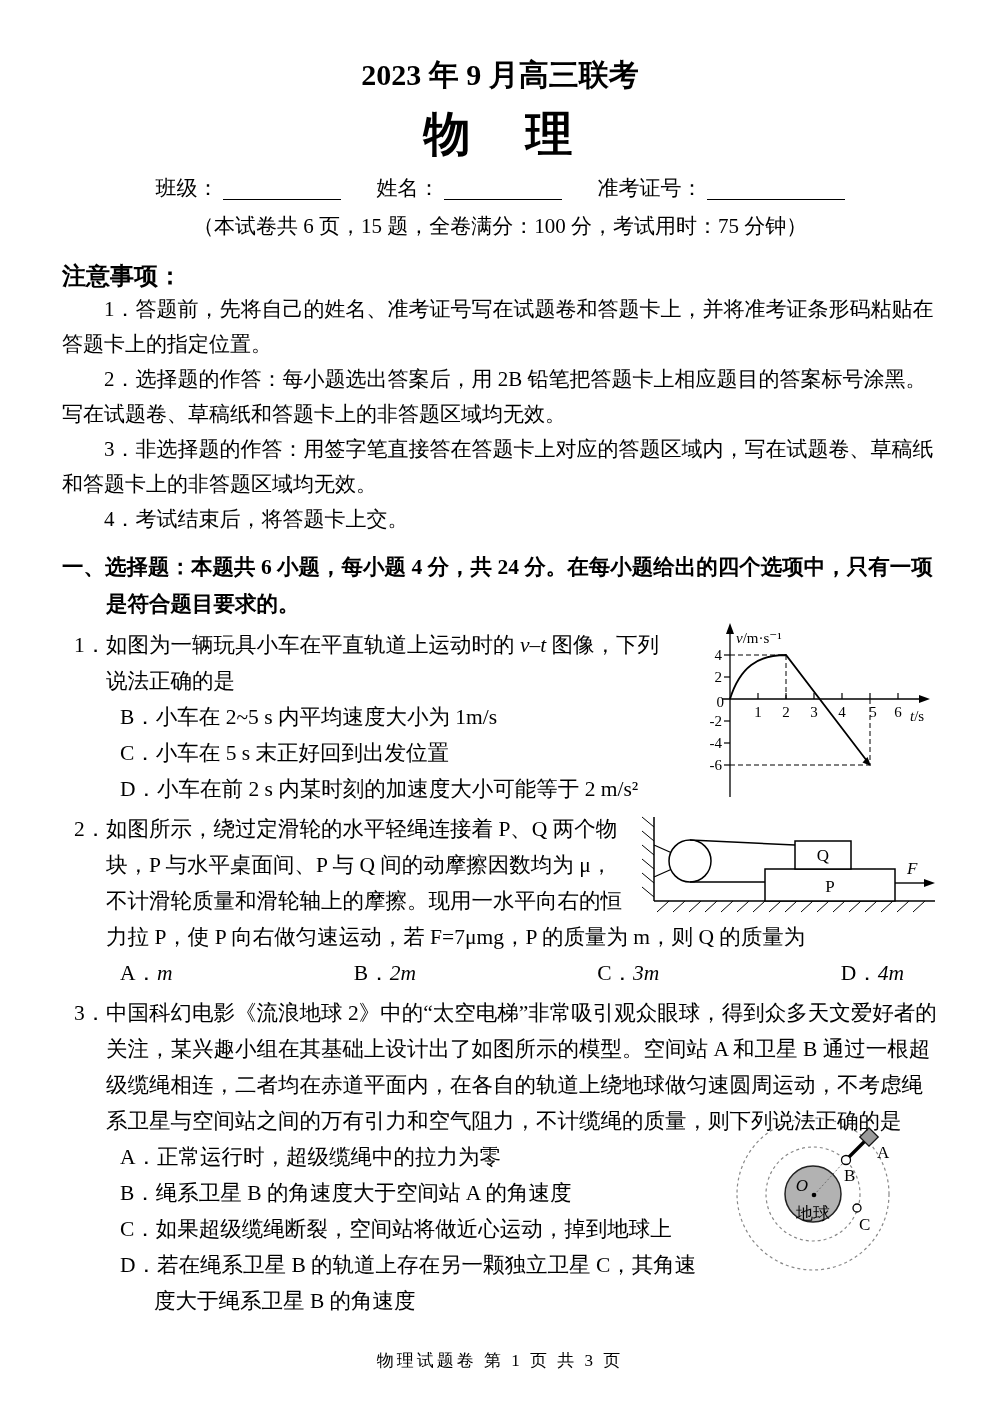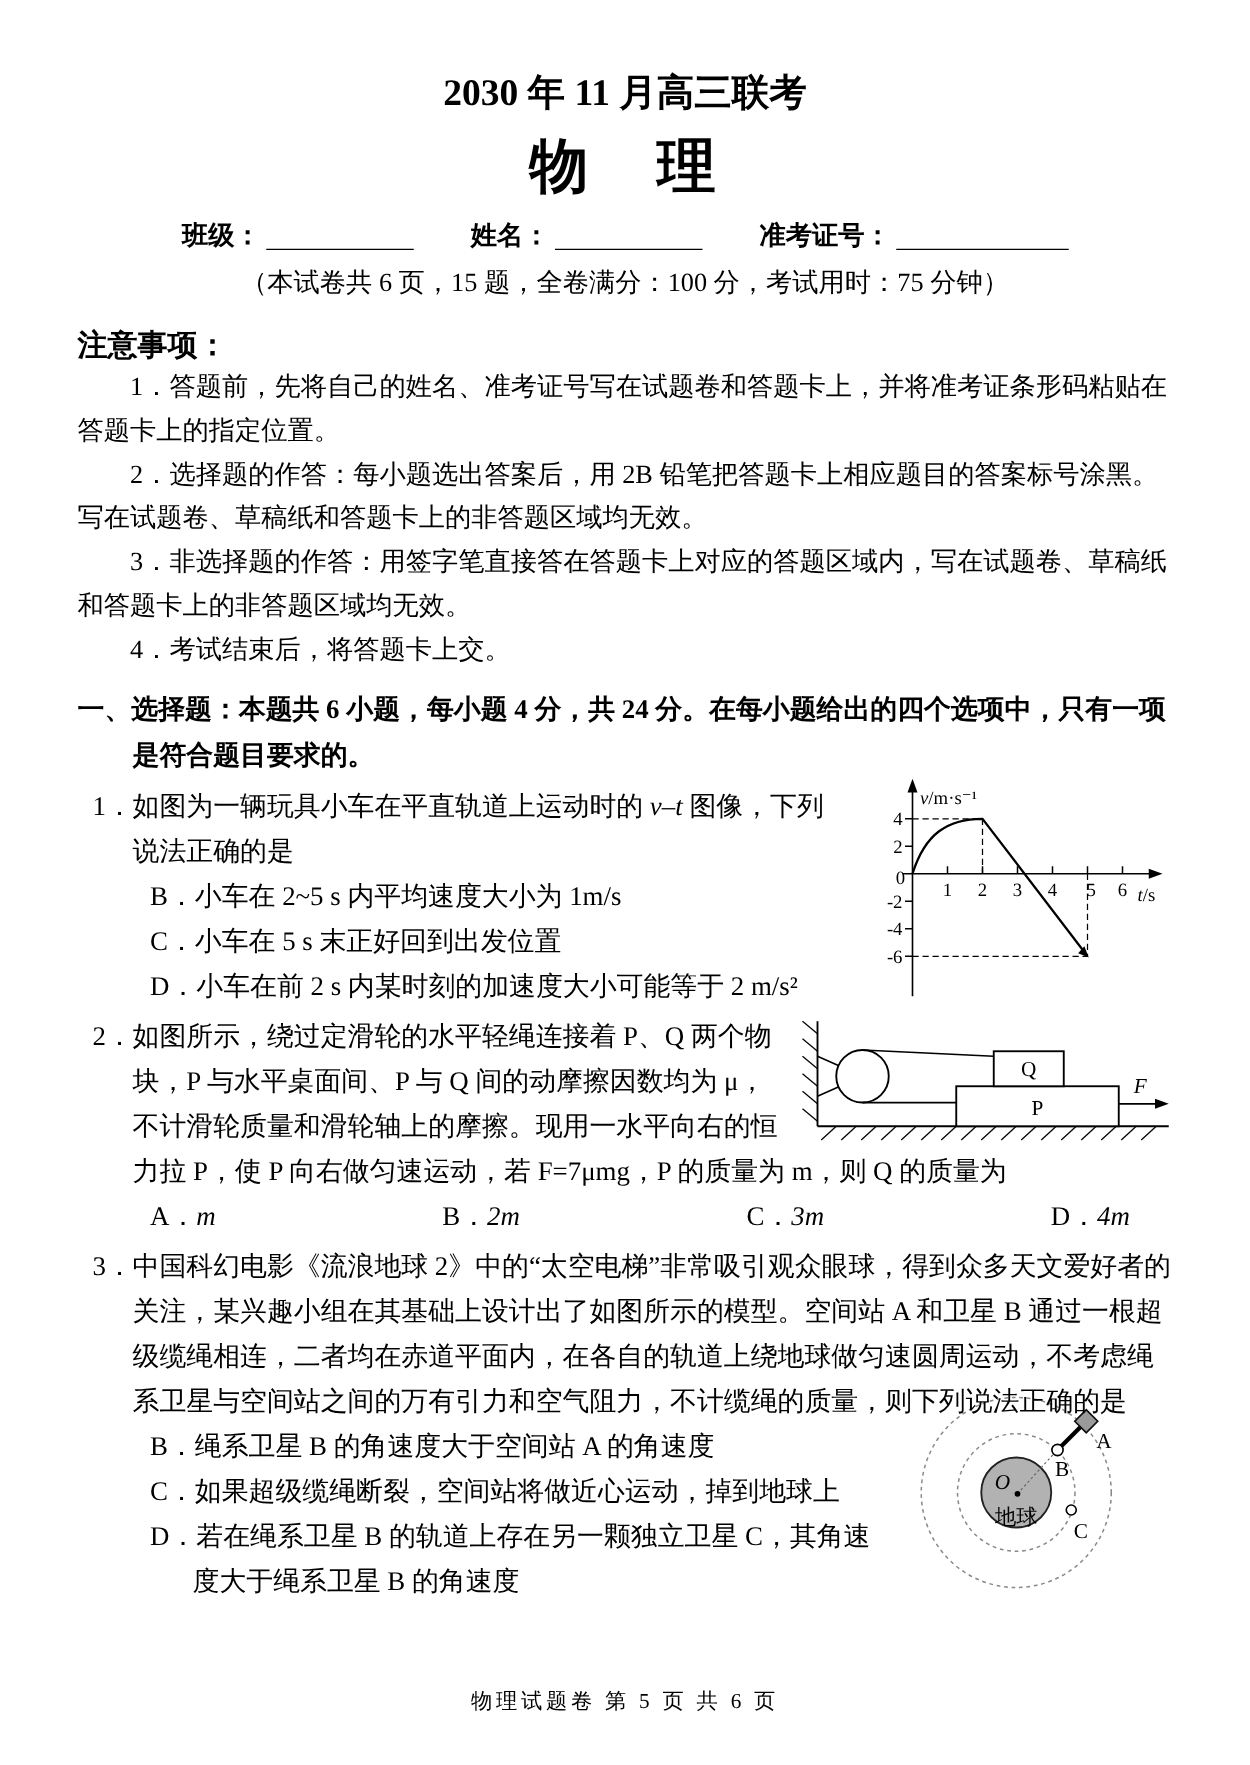"2030 年 11 月高三联考" div.exam-title { text: 2030 年 11 -> 2023 年 9 }
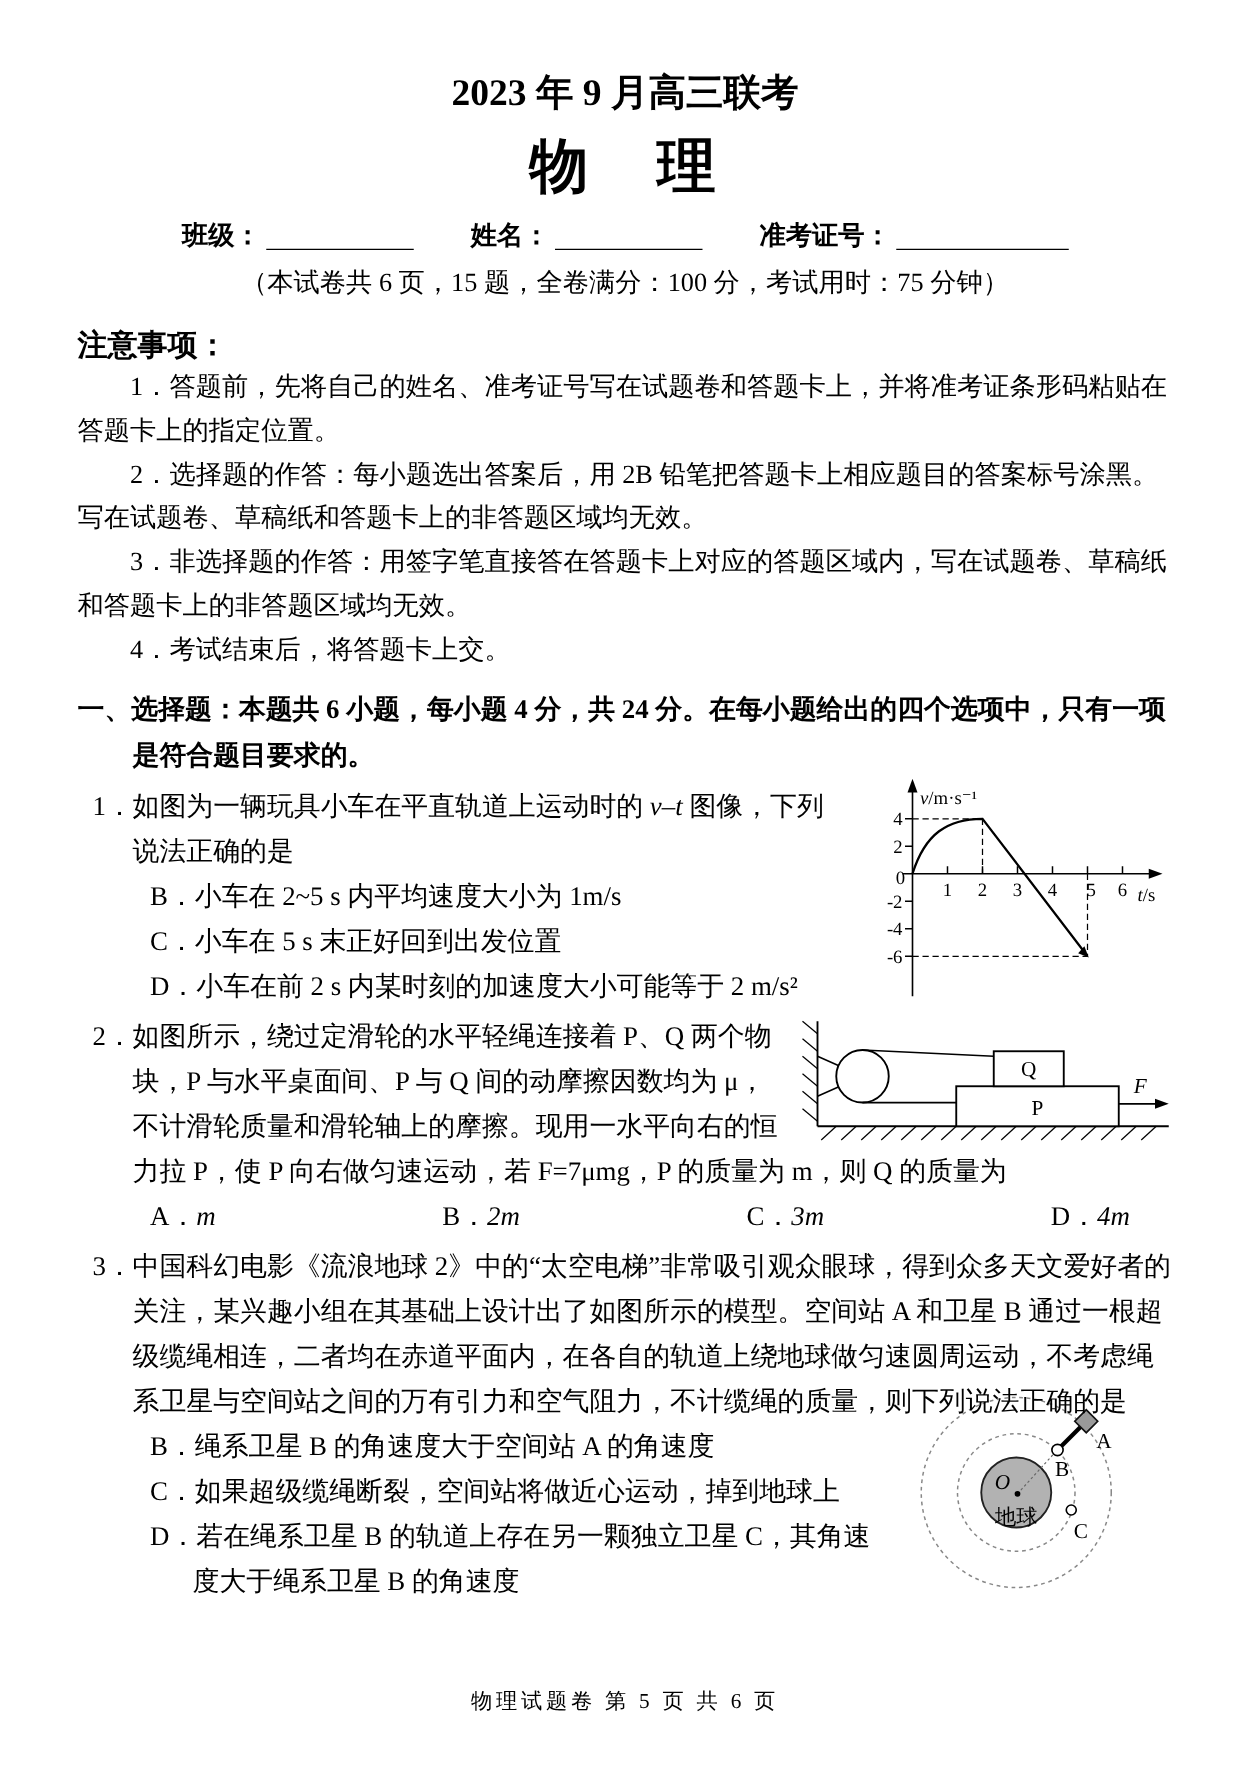"班级：" .info-row { font-weight: bold -> none; gap: 20px -> 10px }
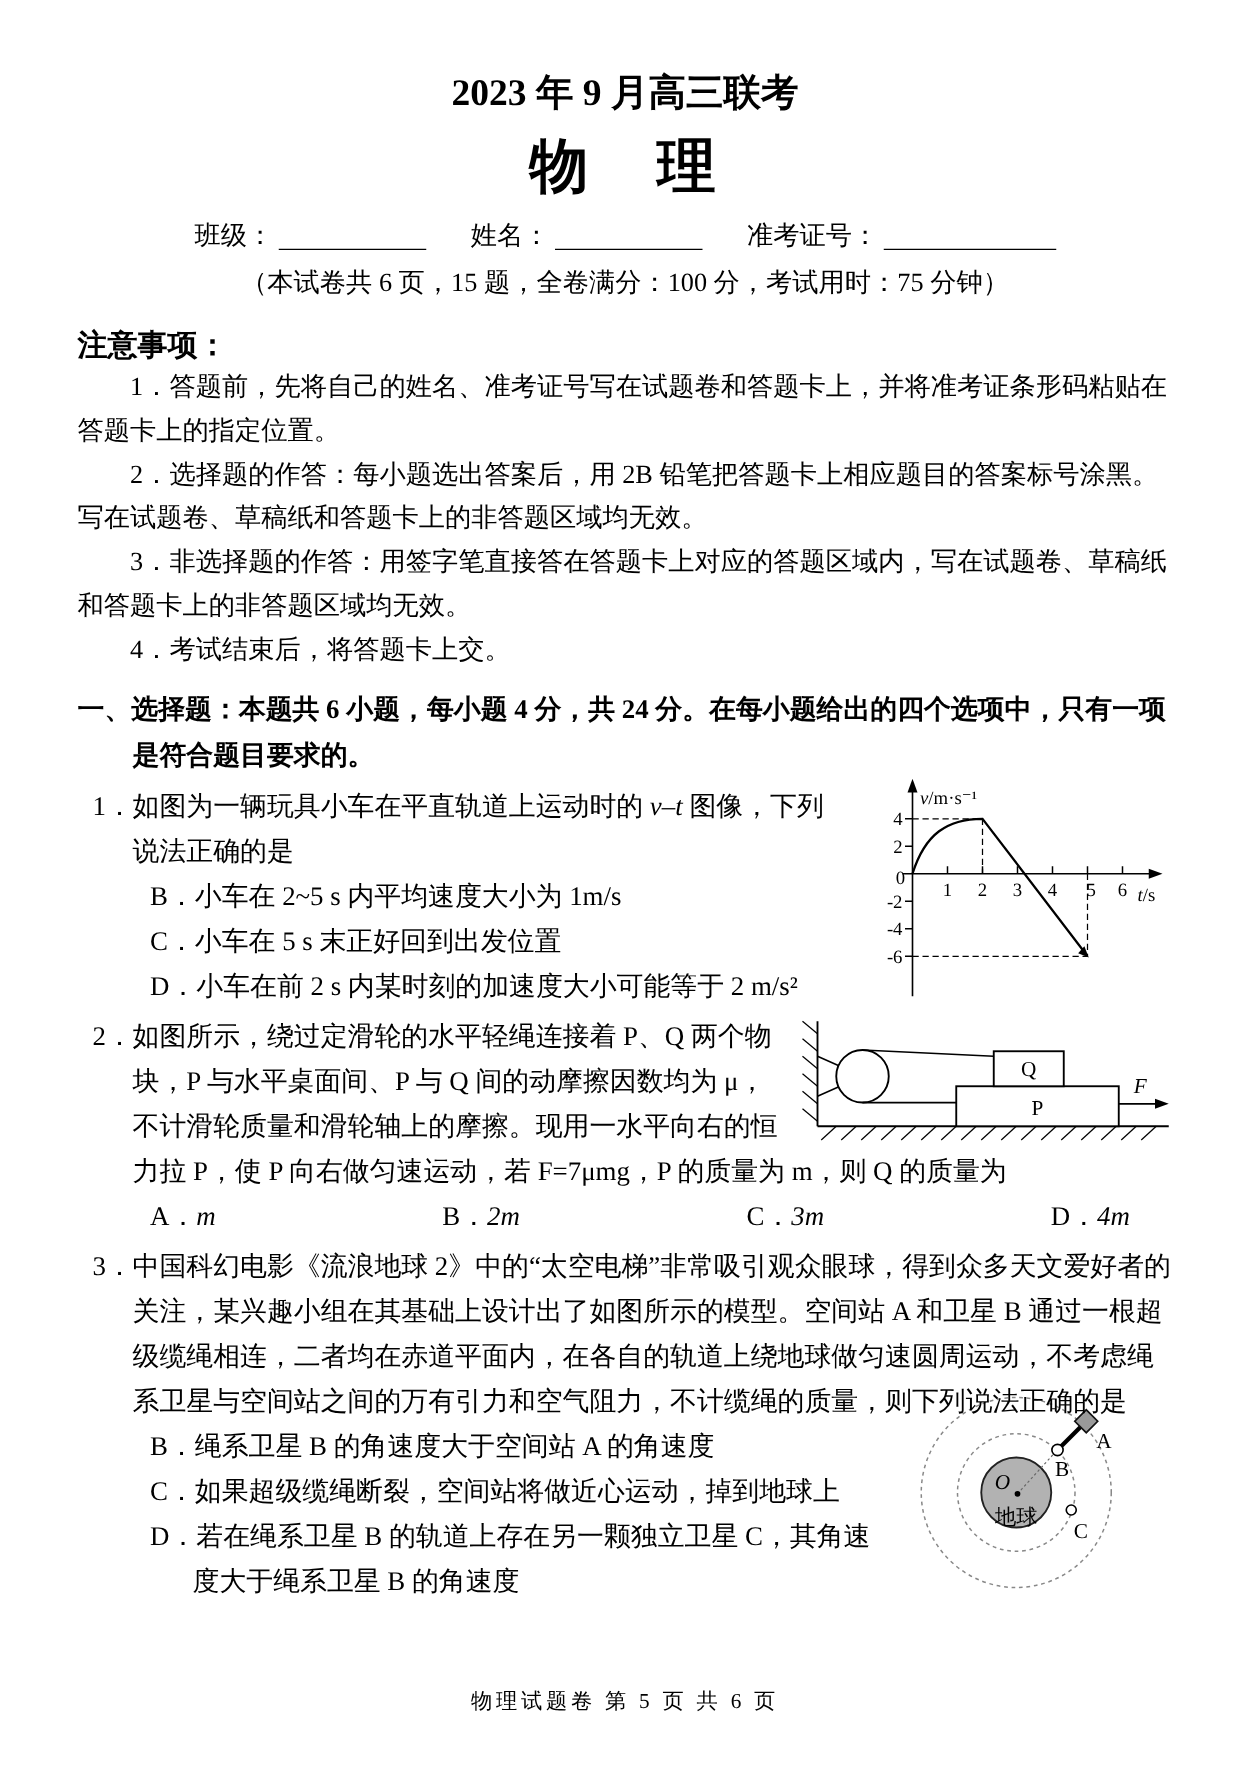"A．正常运行时，超级缆绳中的拉力为零" div.option { html: none -> <div>A．正常运行时，超级缆绳中的拉力为零</div> }
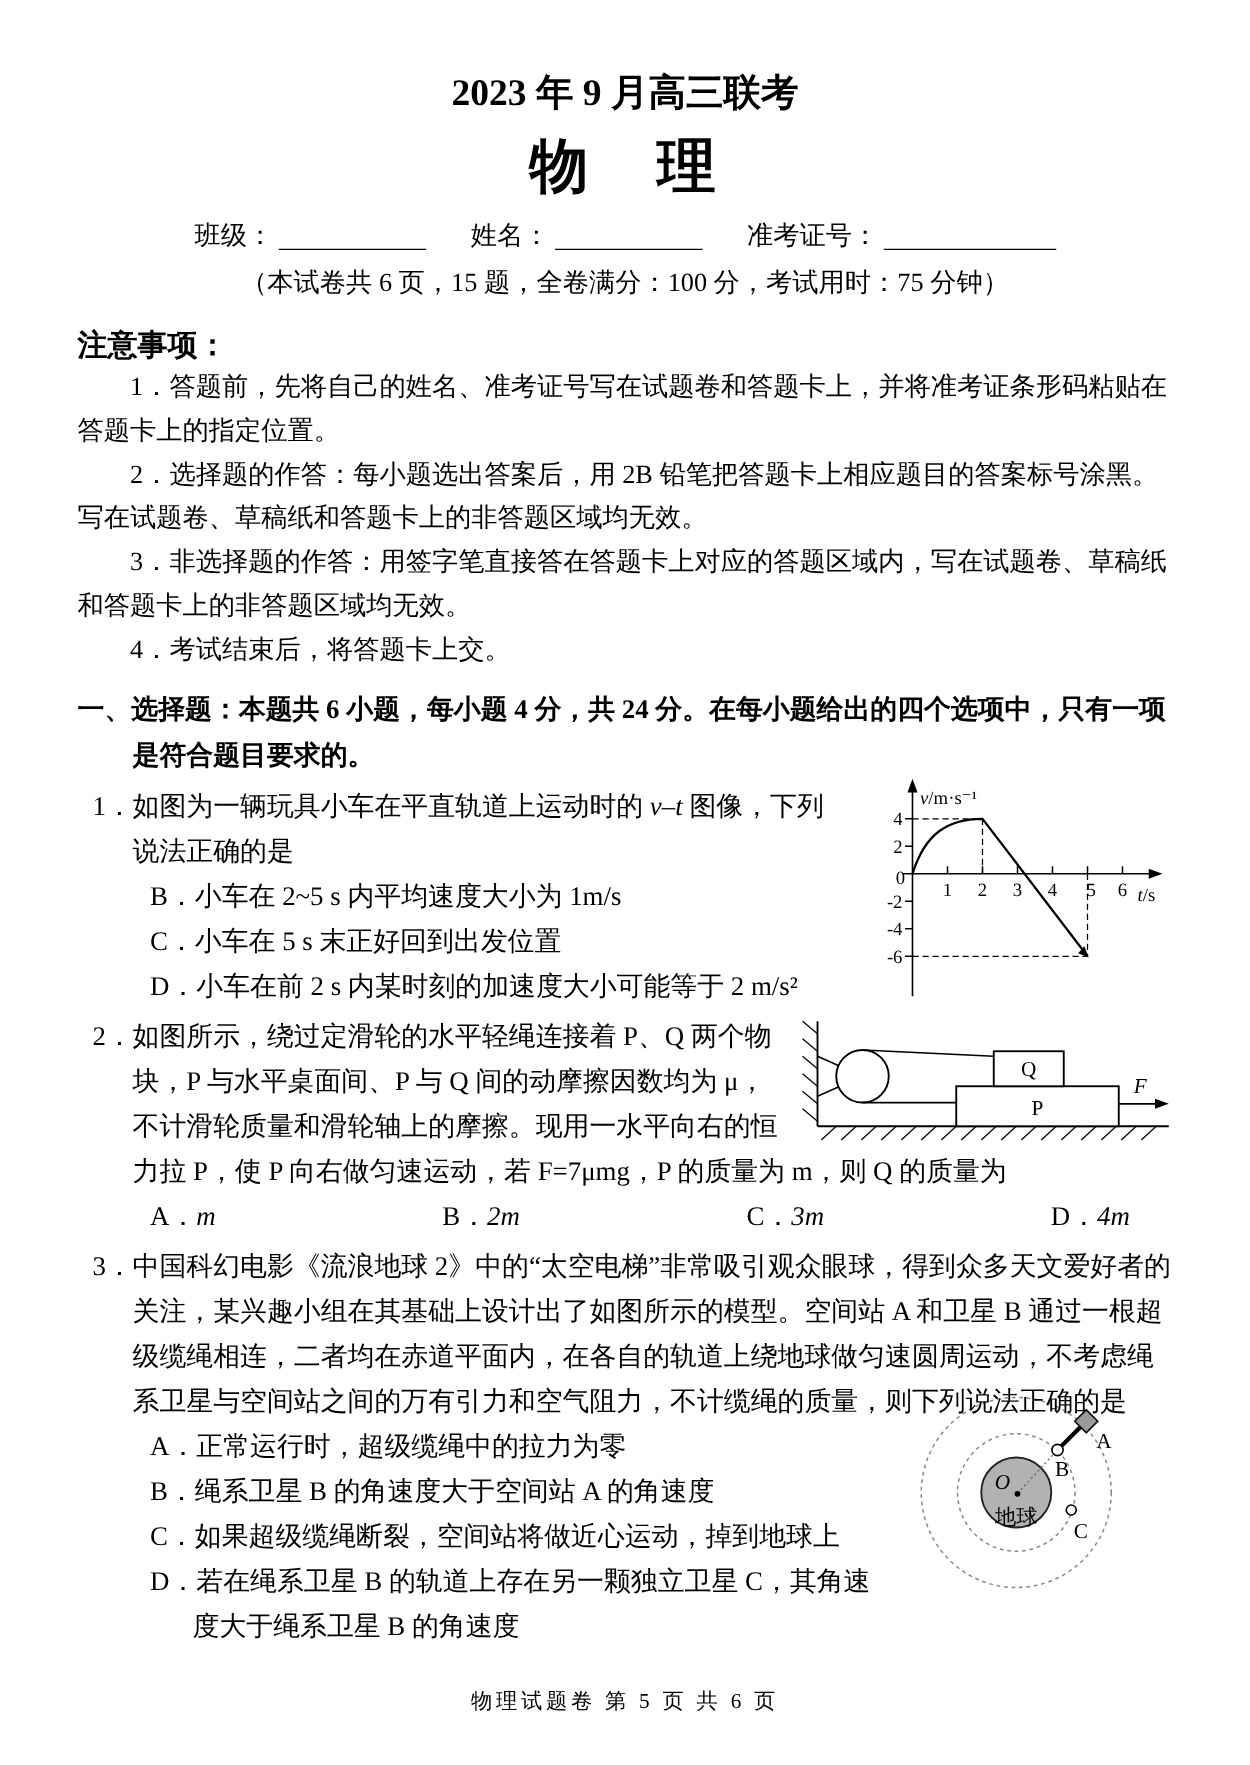"物理试题卷 第 5 页 共" div.footer { text: 5 页 共 6 -> 1 页 共 3 }
